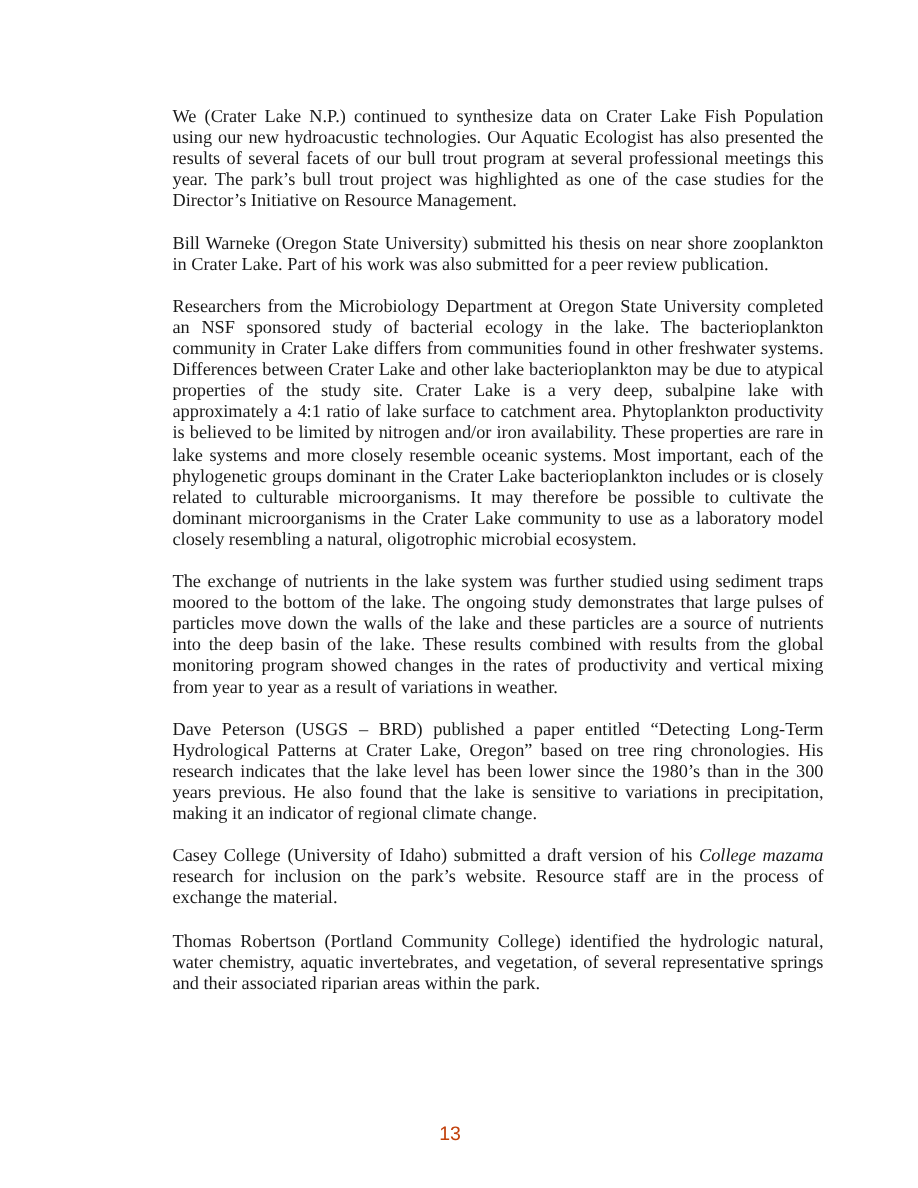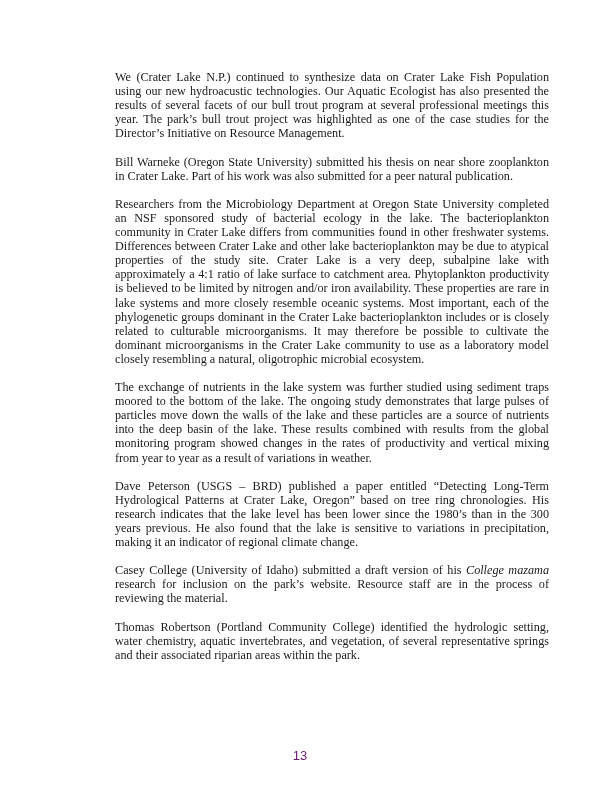"Bill Warneke (Oregon State University)" p.para { text: natural -> review }
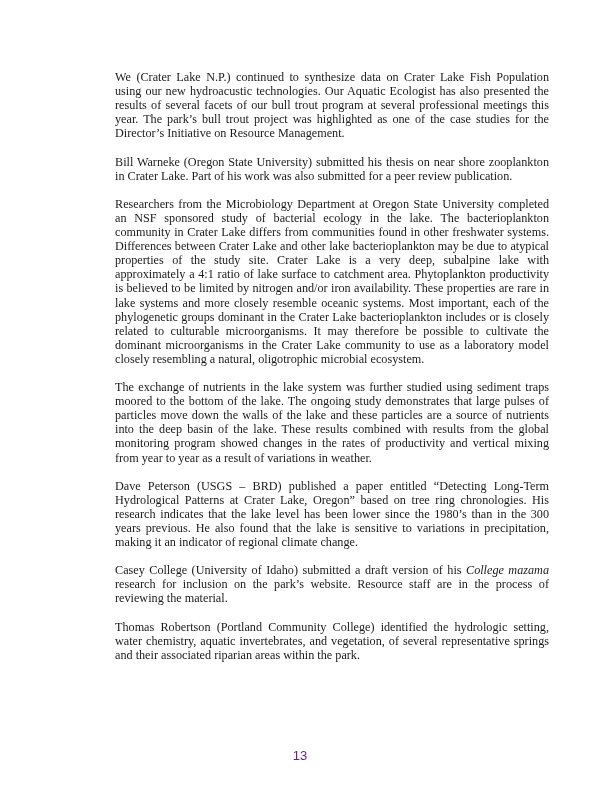"research for inclusion on the" span { text: reviewing -> exchange }
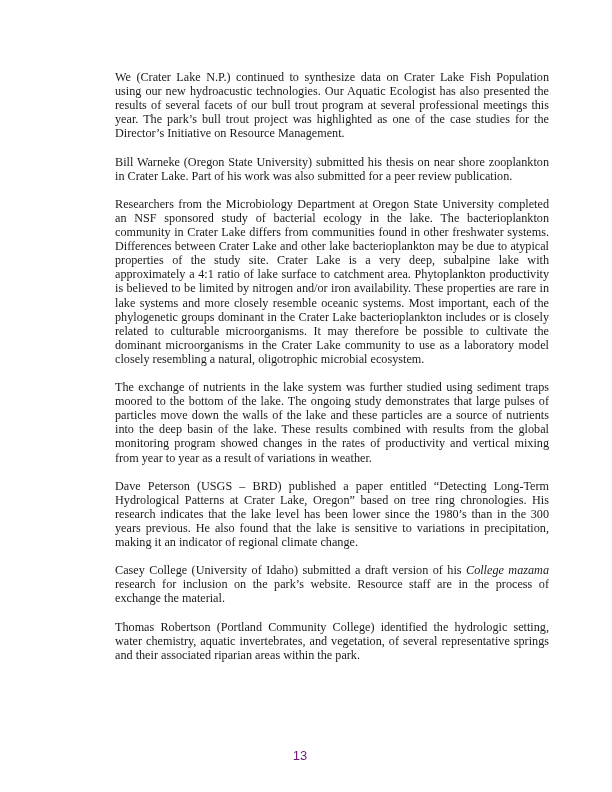"Thomas Robertson (Portland Community" p.para { text: setting -> natural }
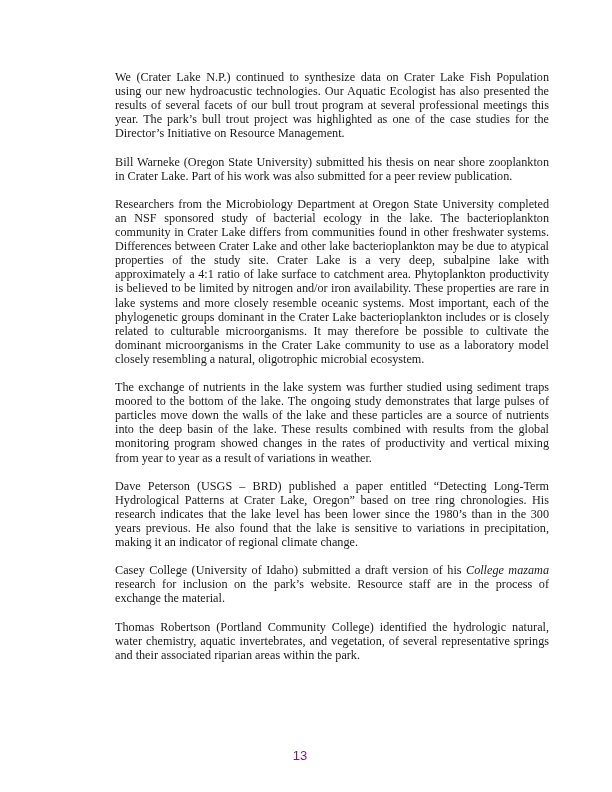"13" .page-number { color: #701a75 -> #c2410c }
